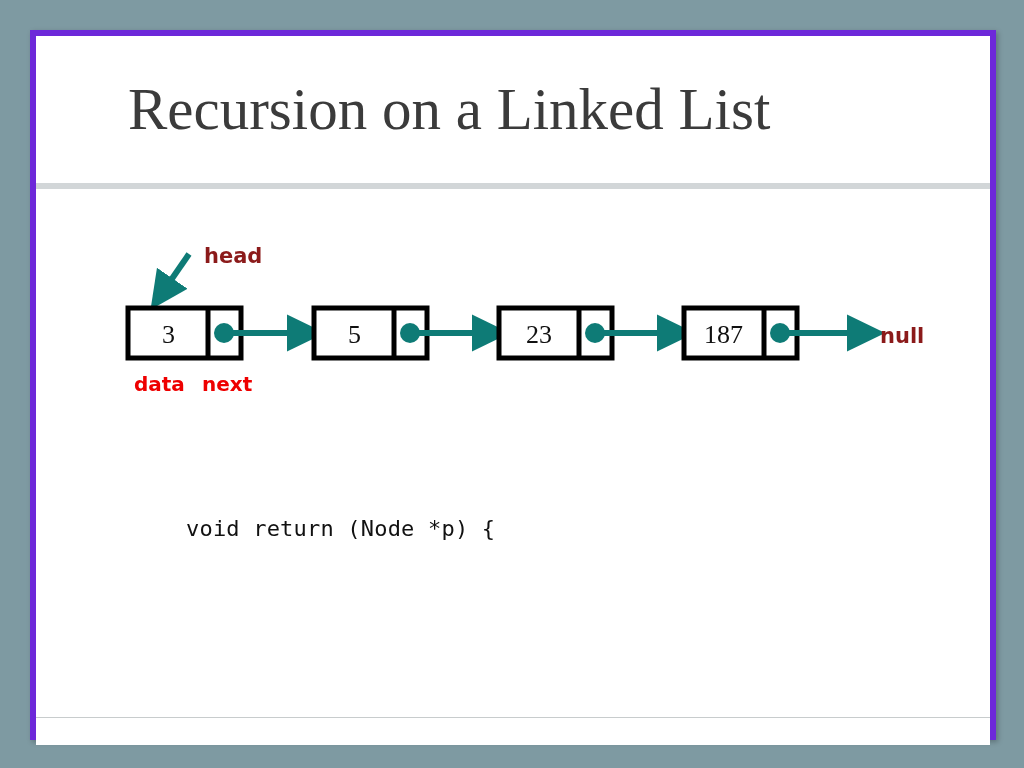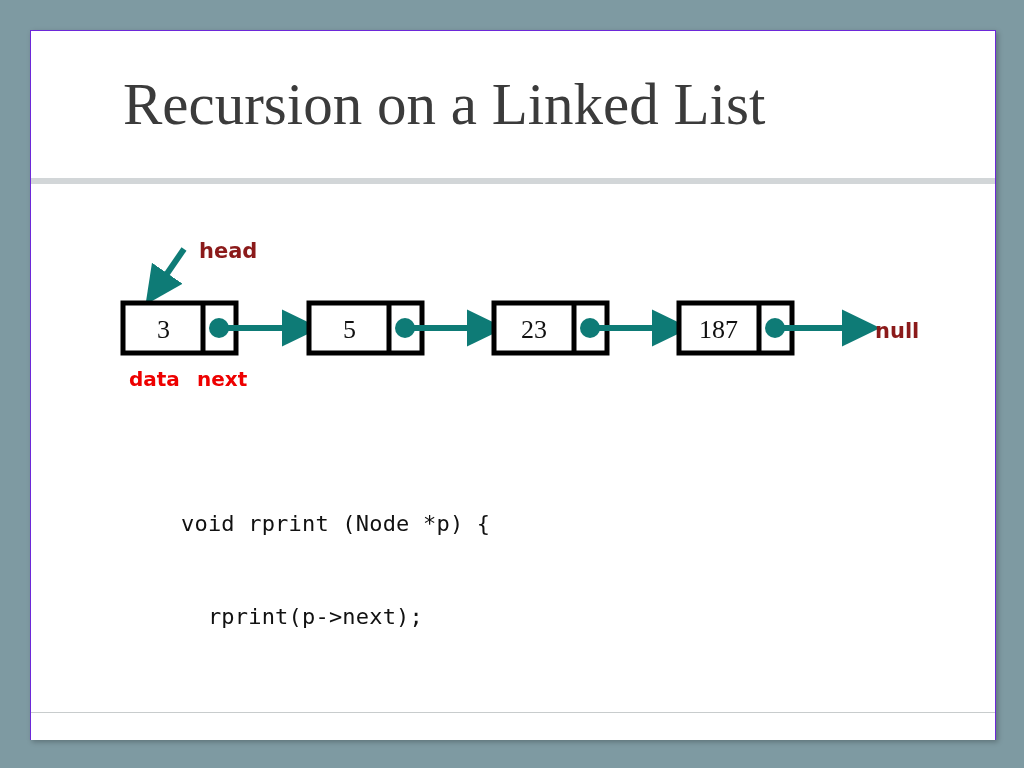"Recursion on a Linked List" #slide-frame { border: 1px solid #6d28d9 -> 6px solid #6d28d9 }
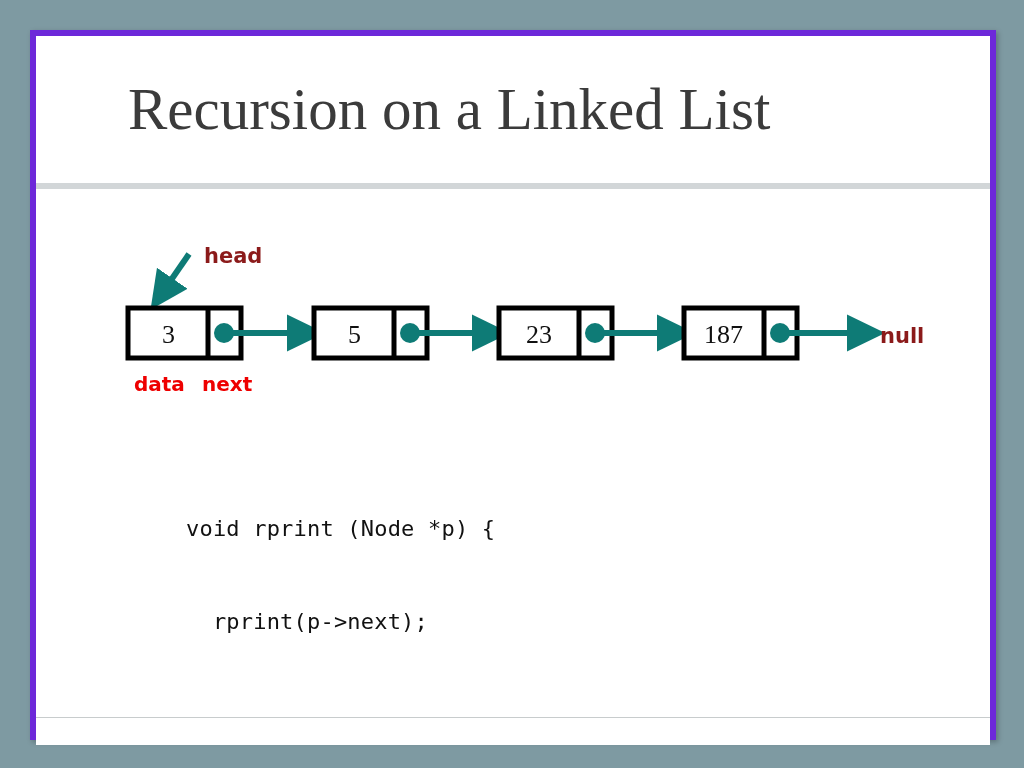"void rprint (Node *p) {" div.code-line { text: rprint -> return }
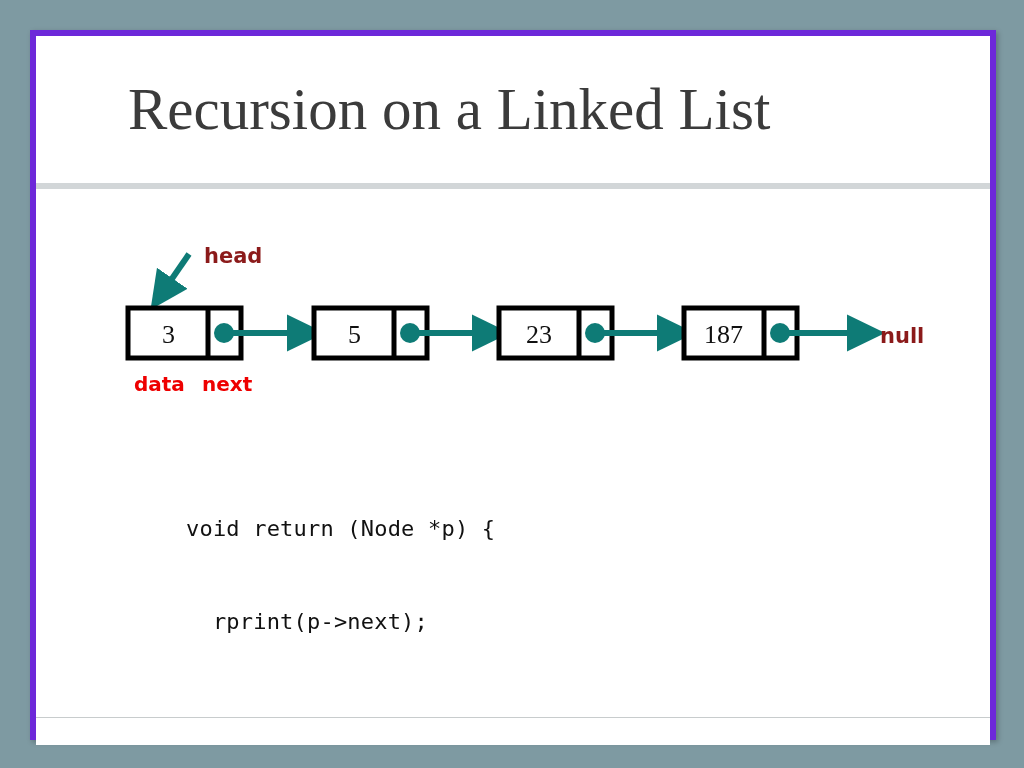"rprint(p->next);" div.code-line { html: <div> rprint(p-&gt;next);</div> -> none }
